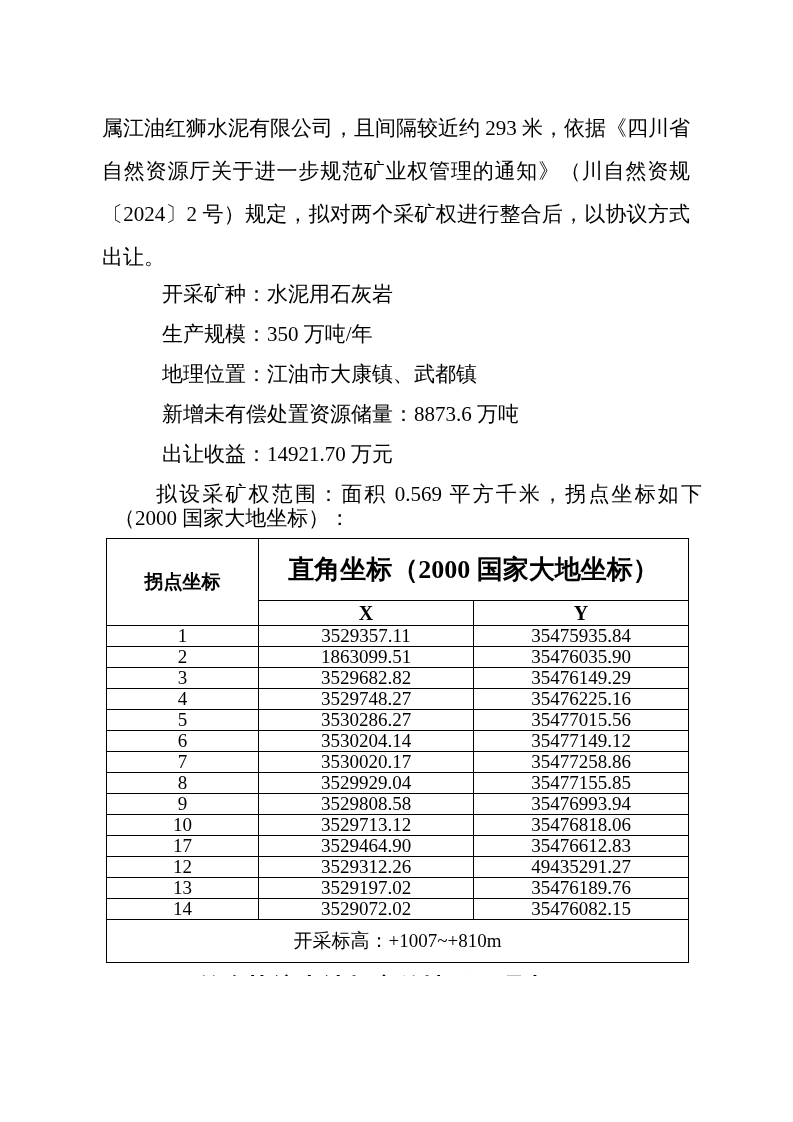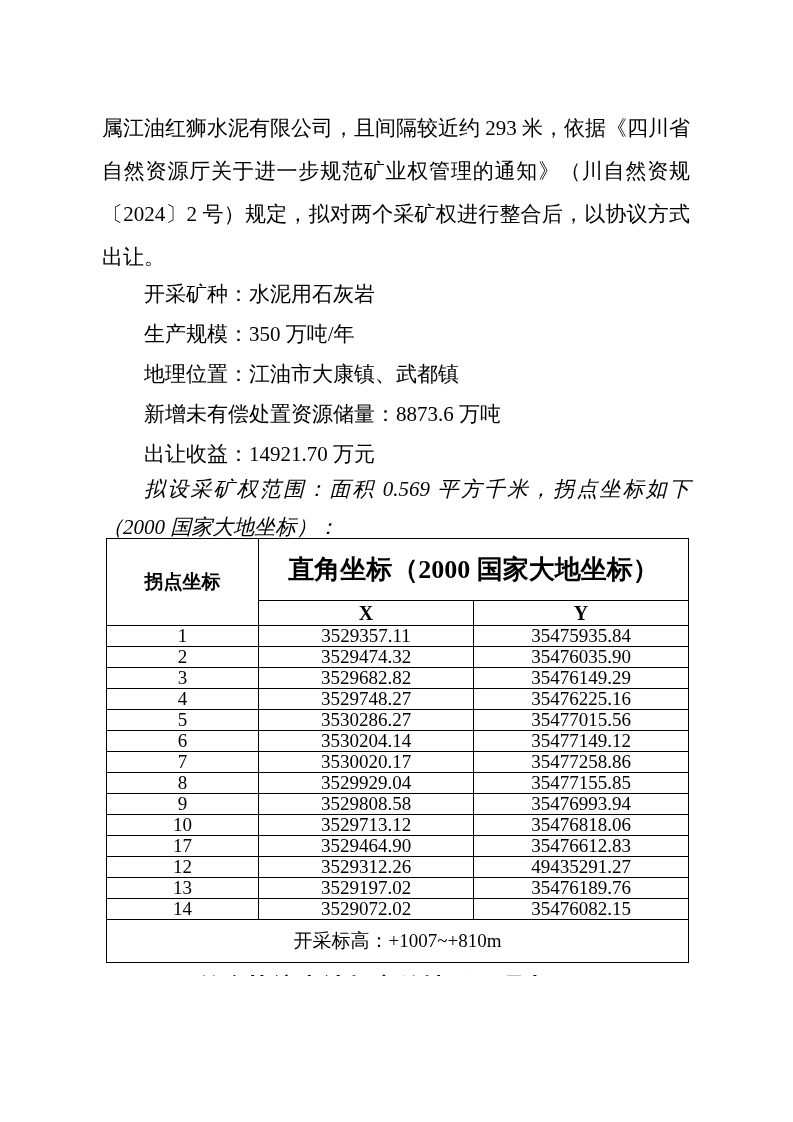"开采矿种：水泥用石灰岩" .detail-lines { left: 102px -> 120px }
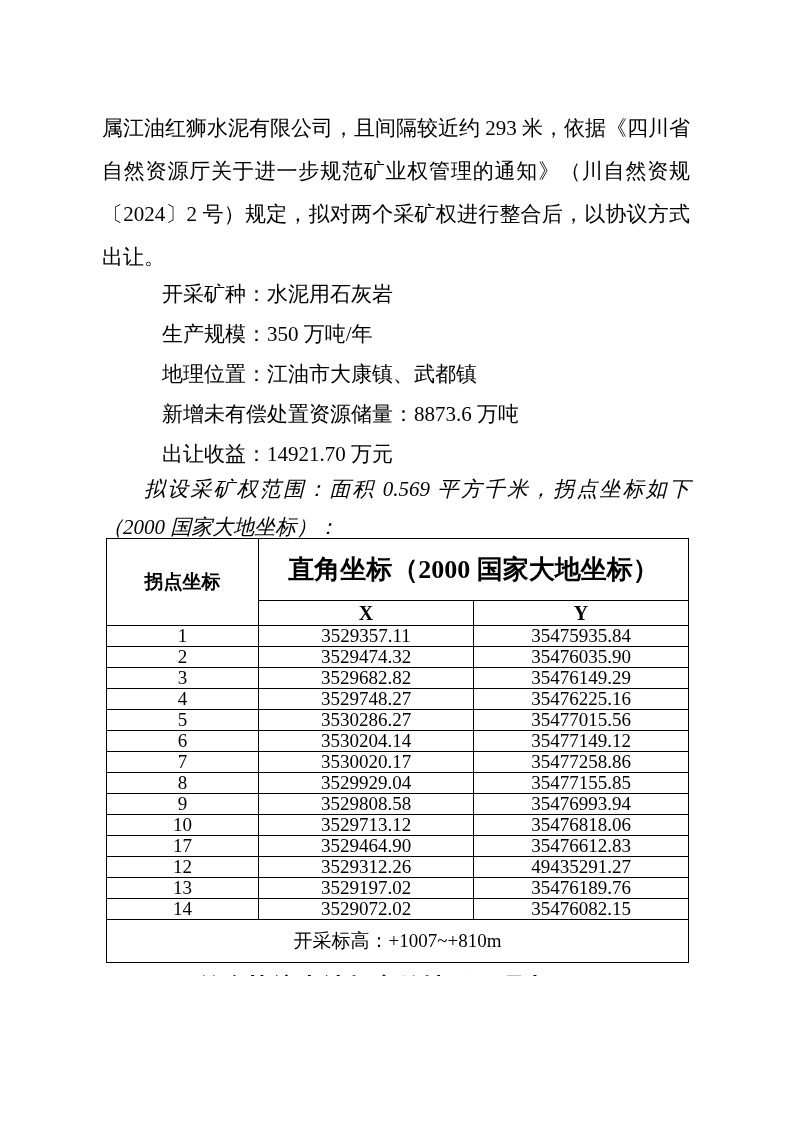"拟设采矿权范围：面积 0.569 平方千米，拐点坐标如下（2000" .scope-para { font-style: italic -> none; line-height: 38px -> 24px; margin: 0 -> 12px }
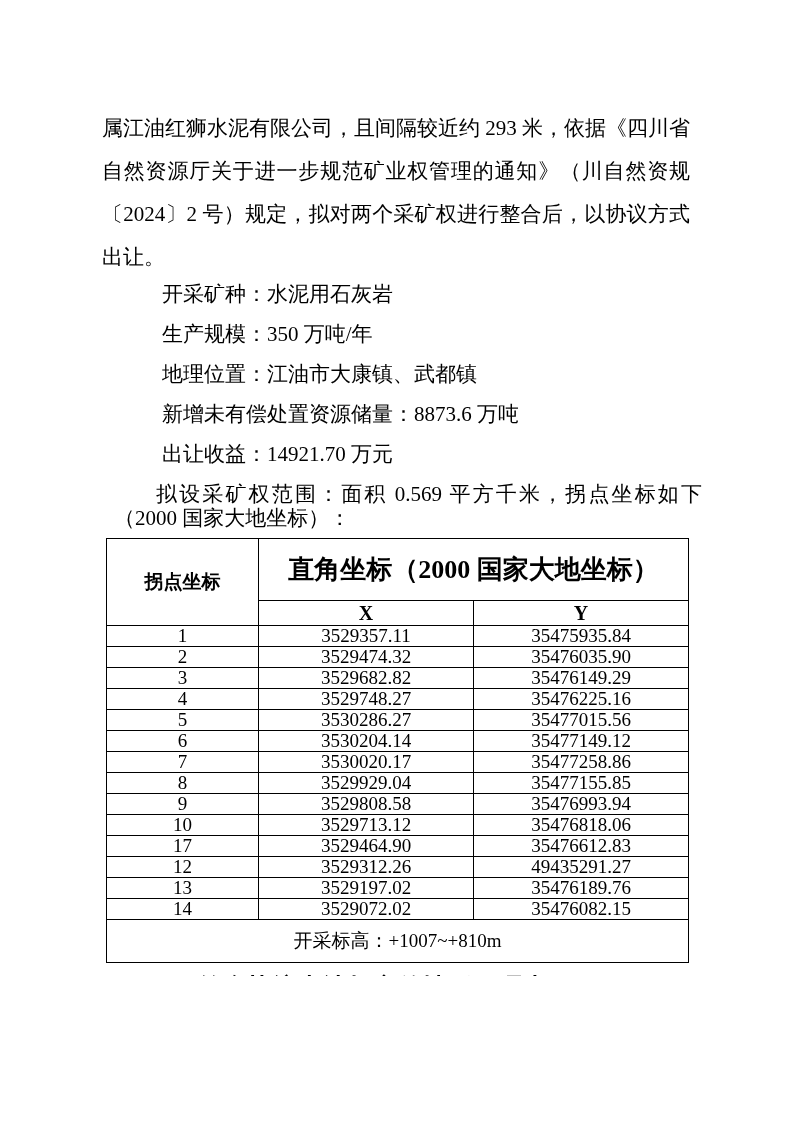"3529474.32" td { text: 3529474.32 -> 1863099.51 }
